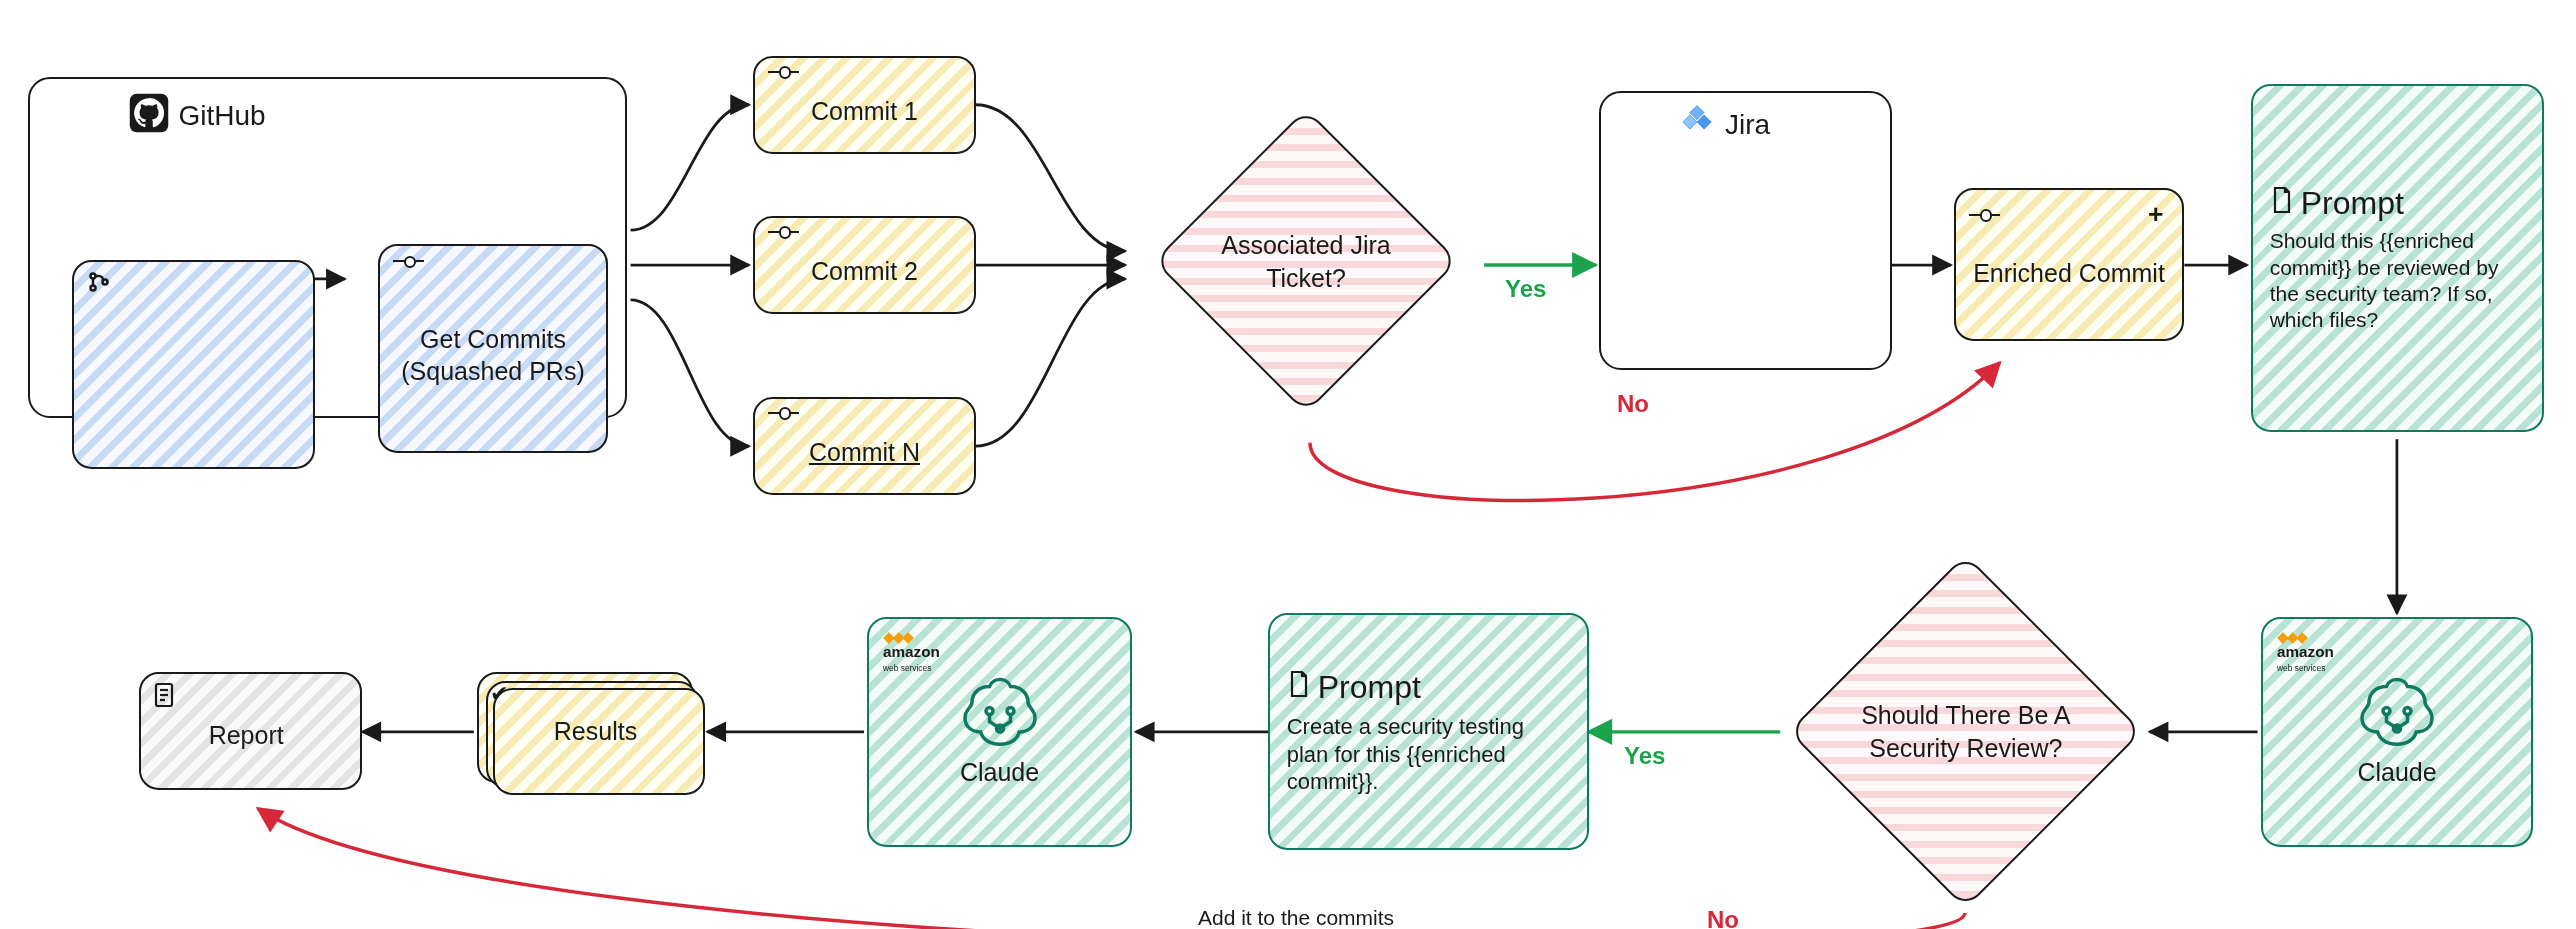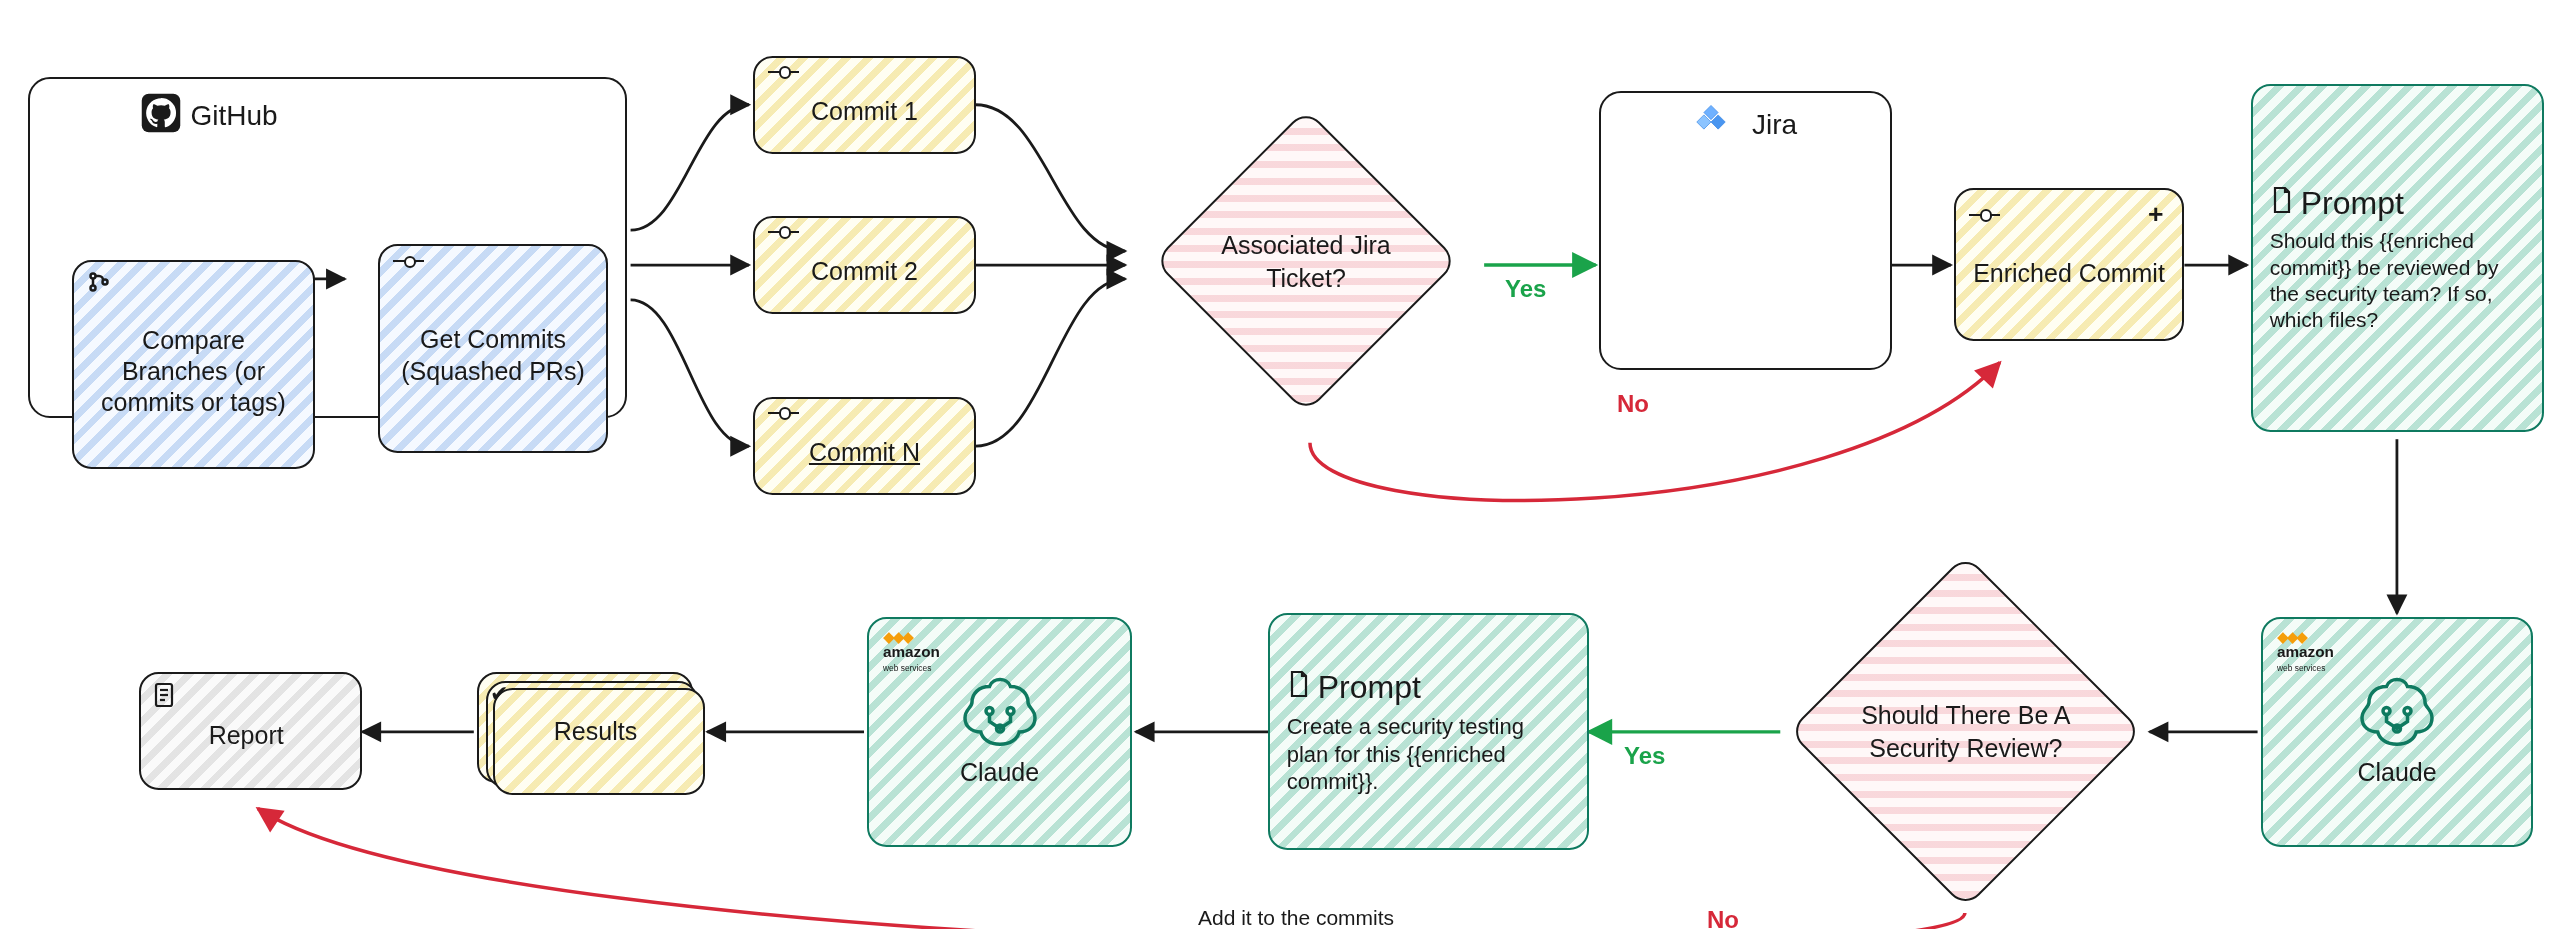"GitHub" div.group-label { left: 110px -> 98px }
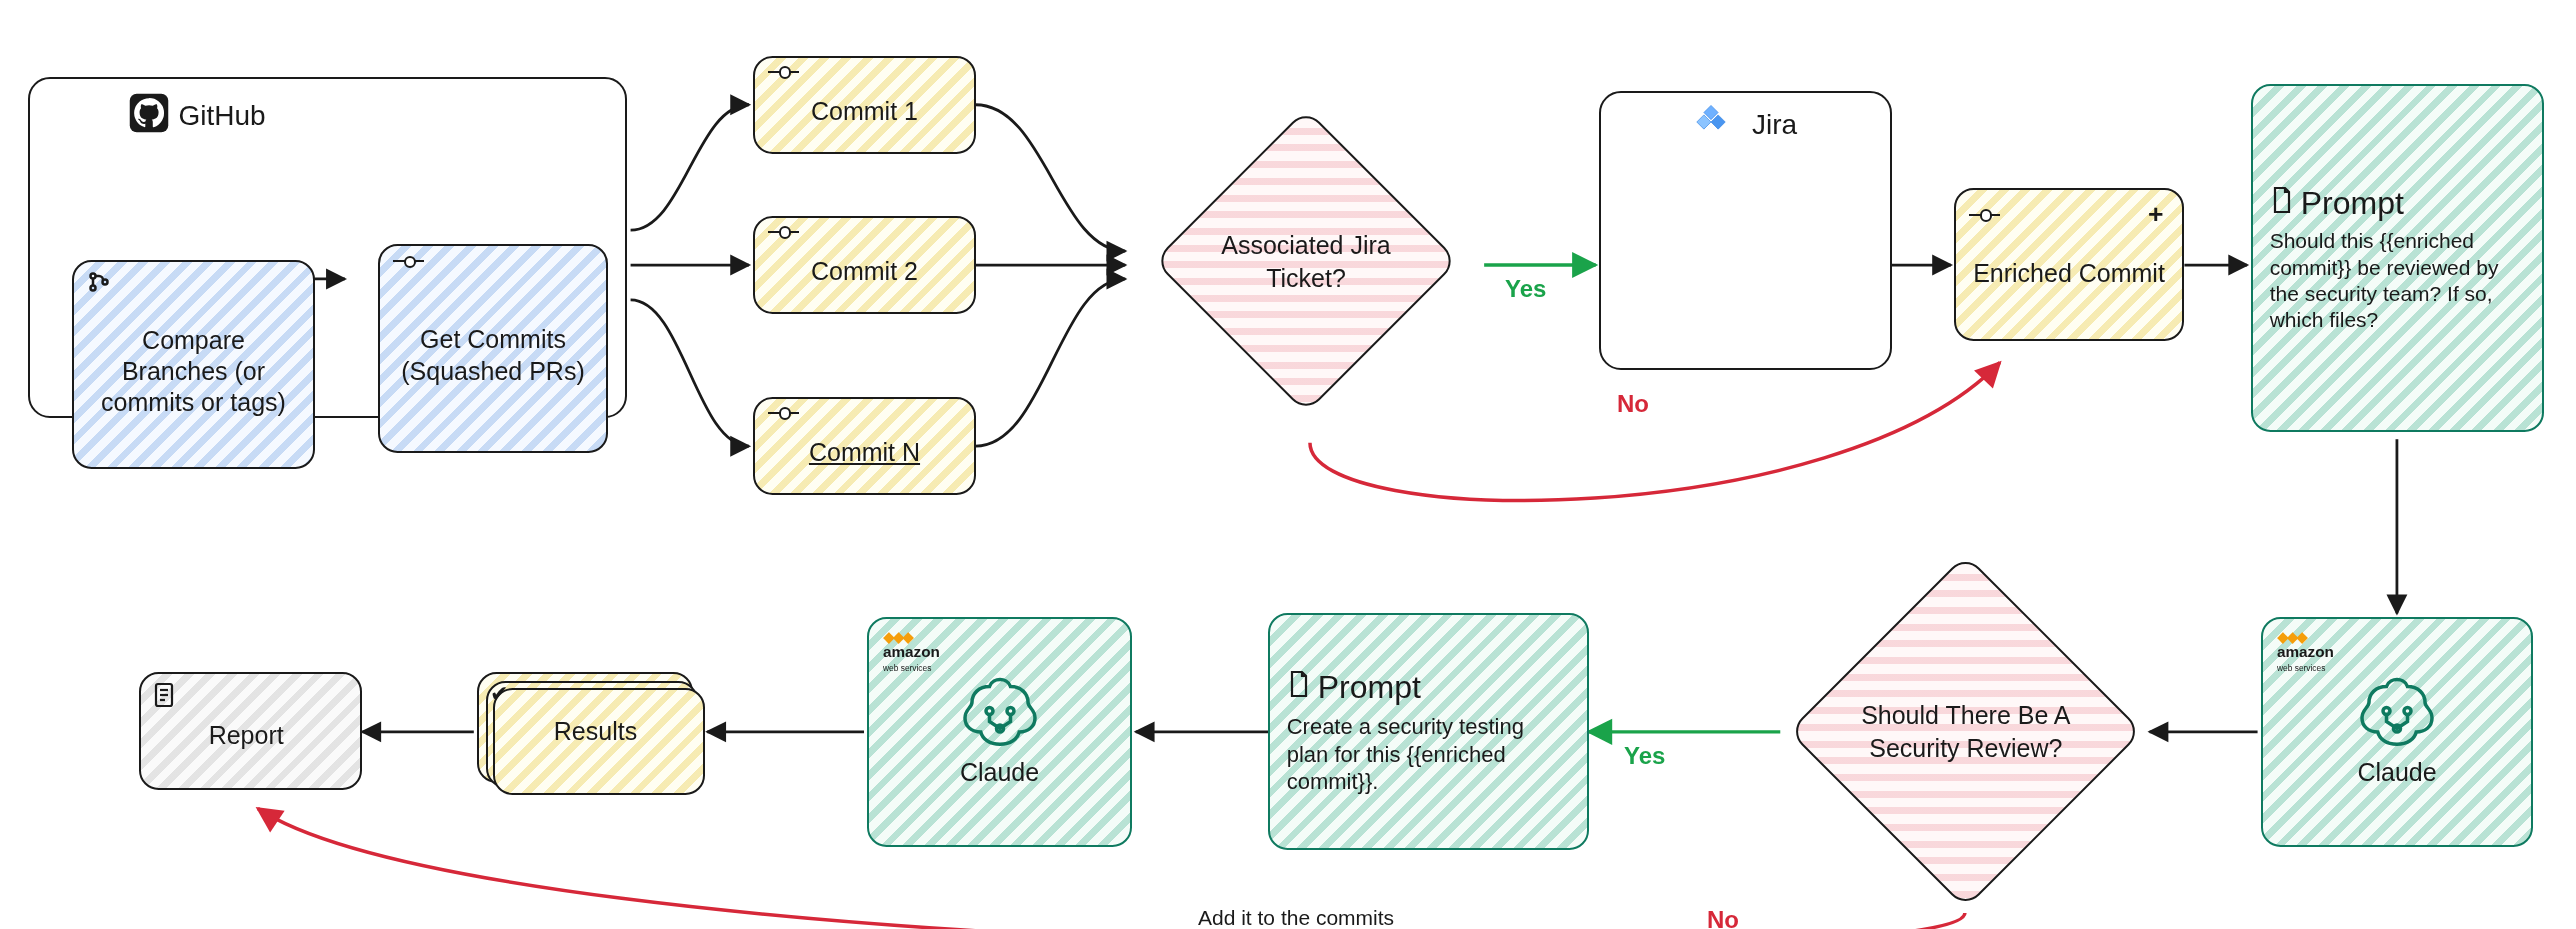"Jira" div.group-label { gap: 22px -> 9px; left: 91px -> 77px }
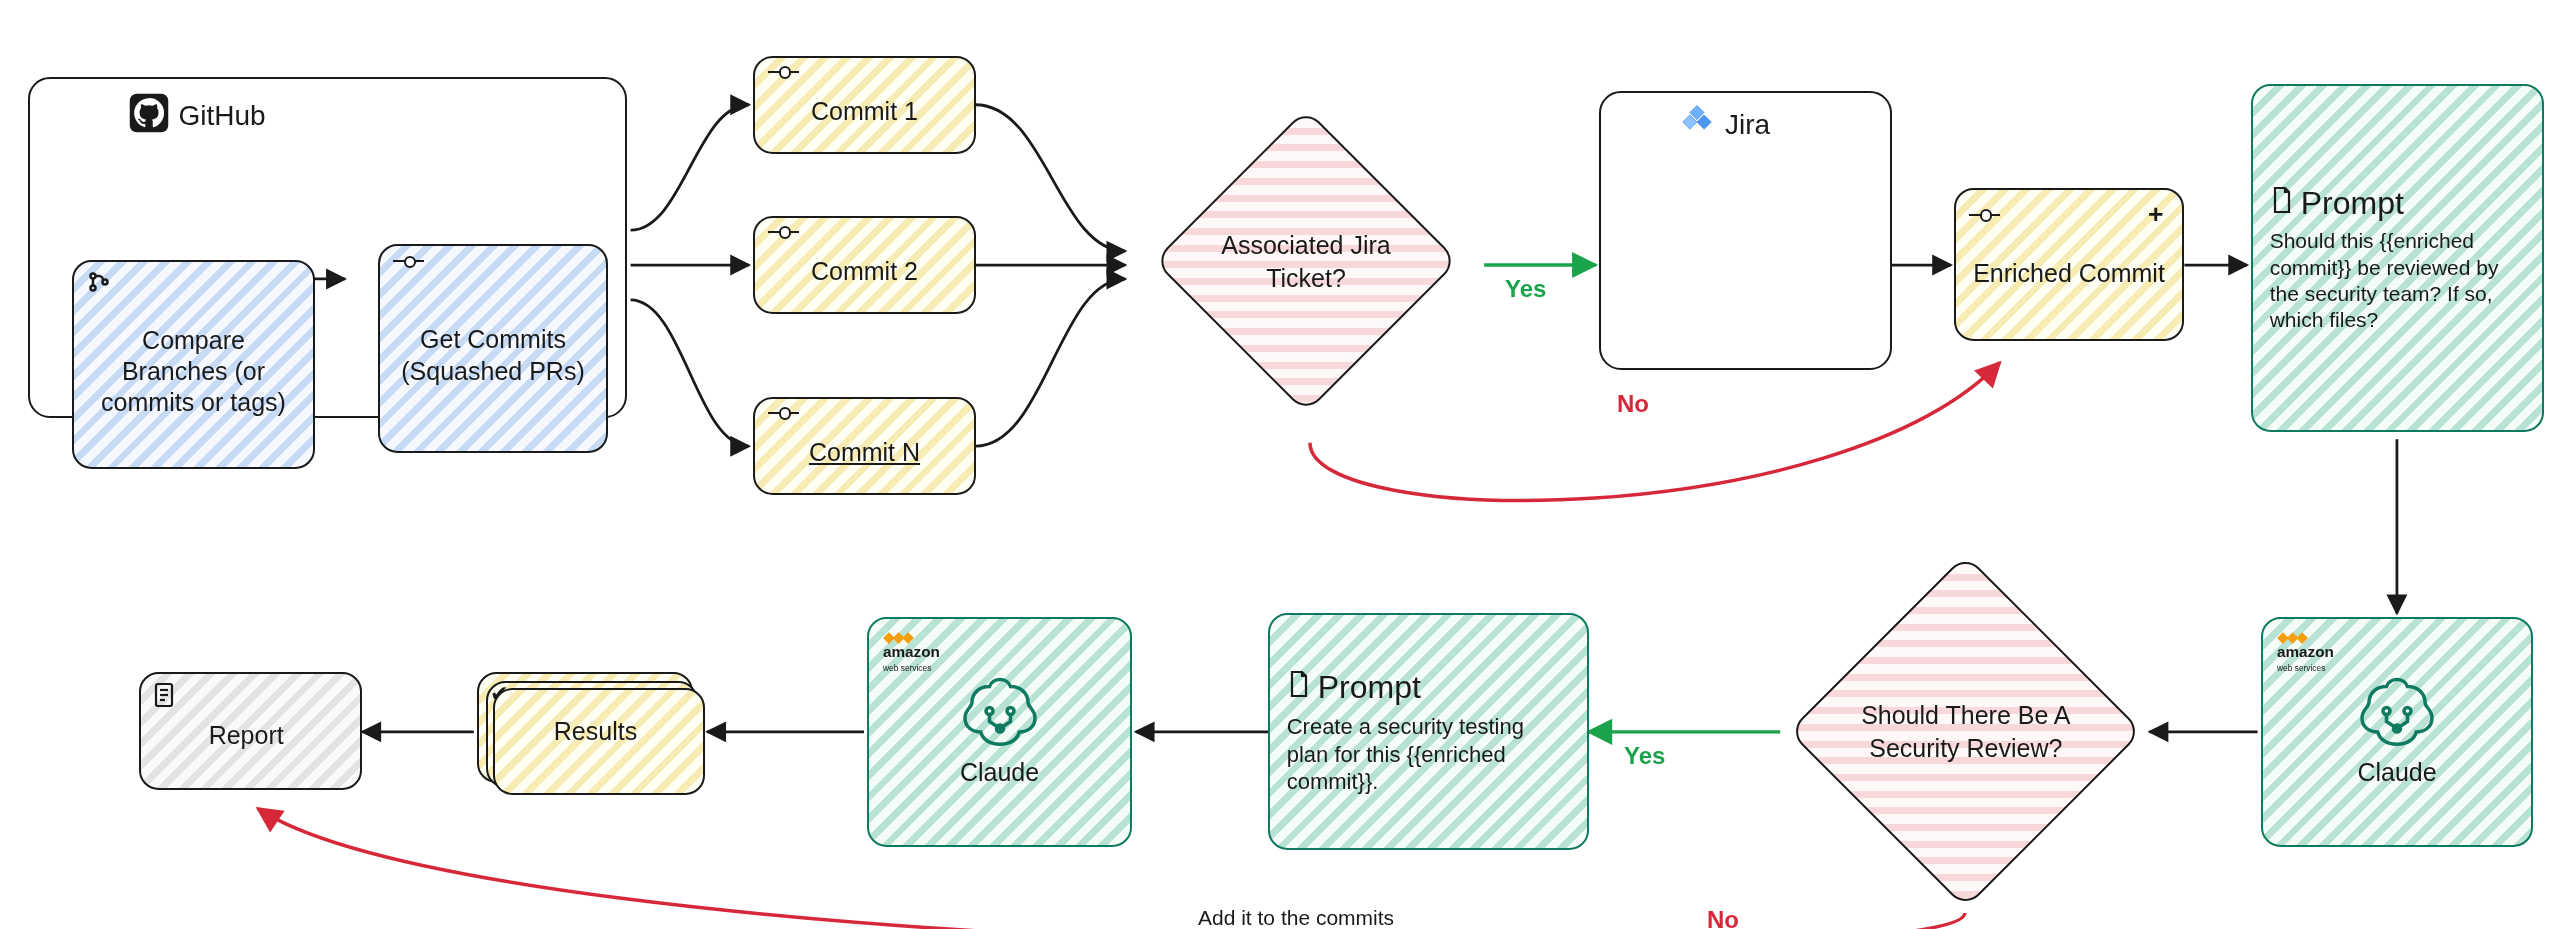"Compare Branches (or commits or" span { html: <span>Compare Branches (or commits or tags)</span> -> none }
